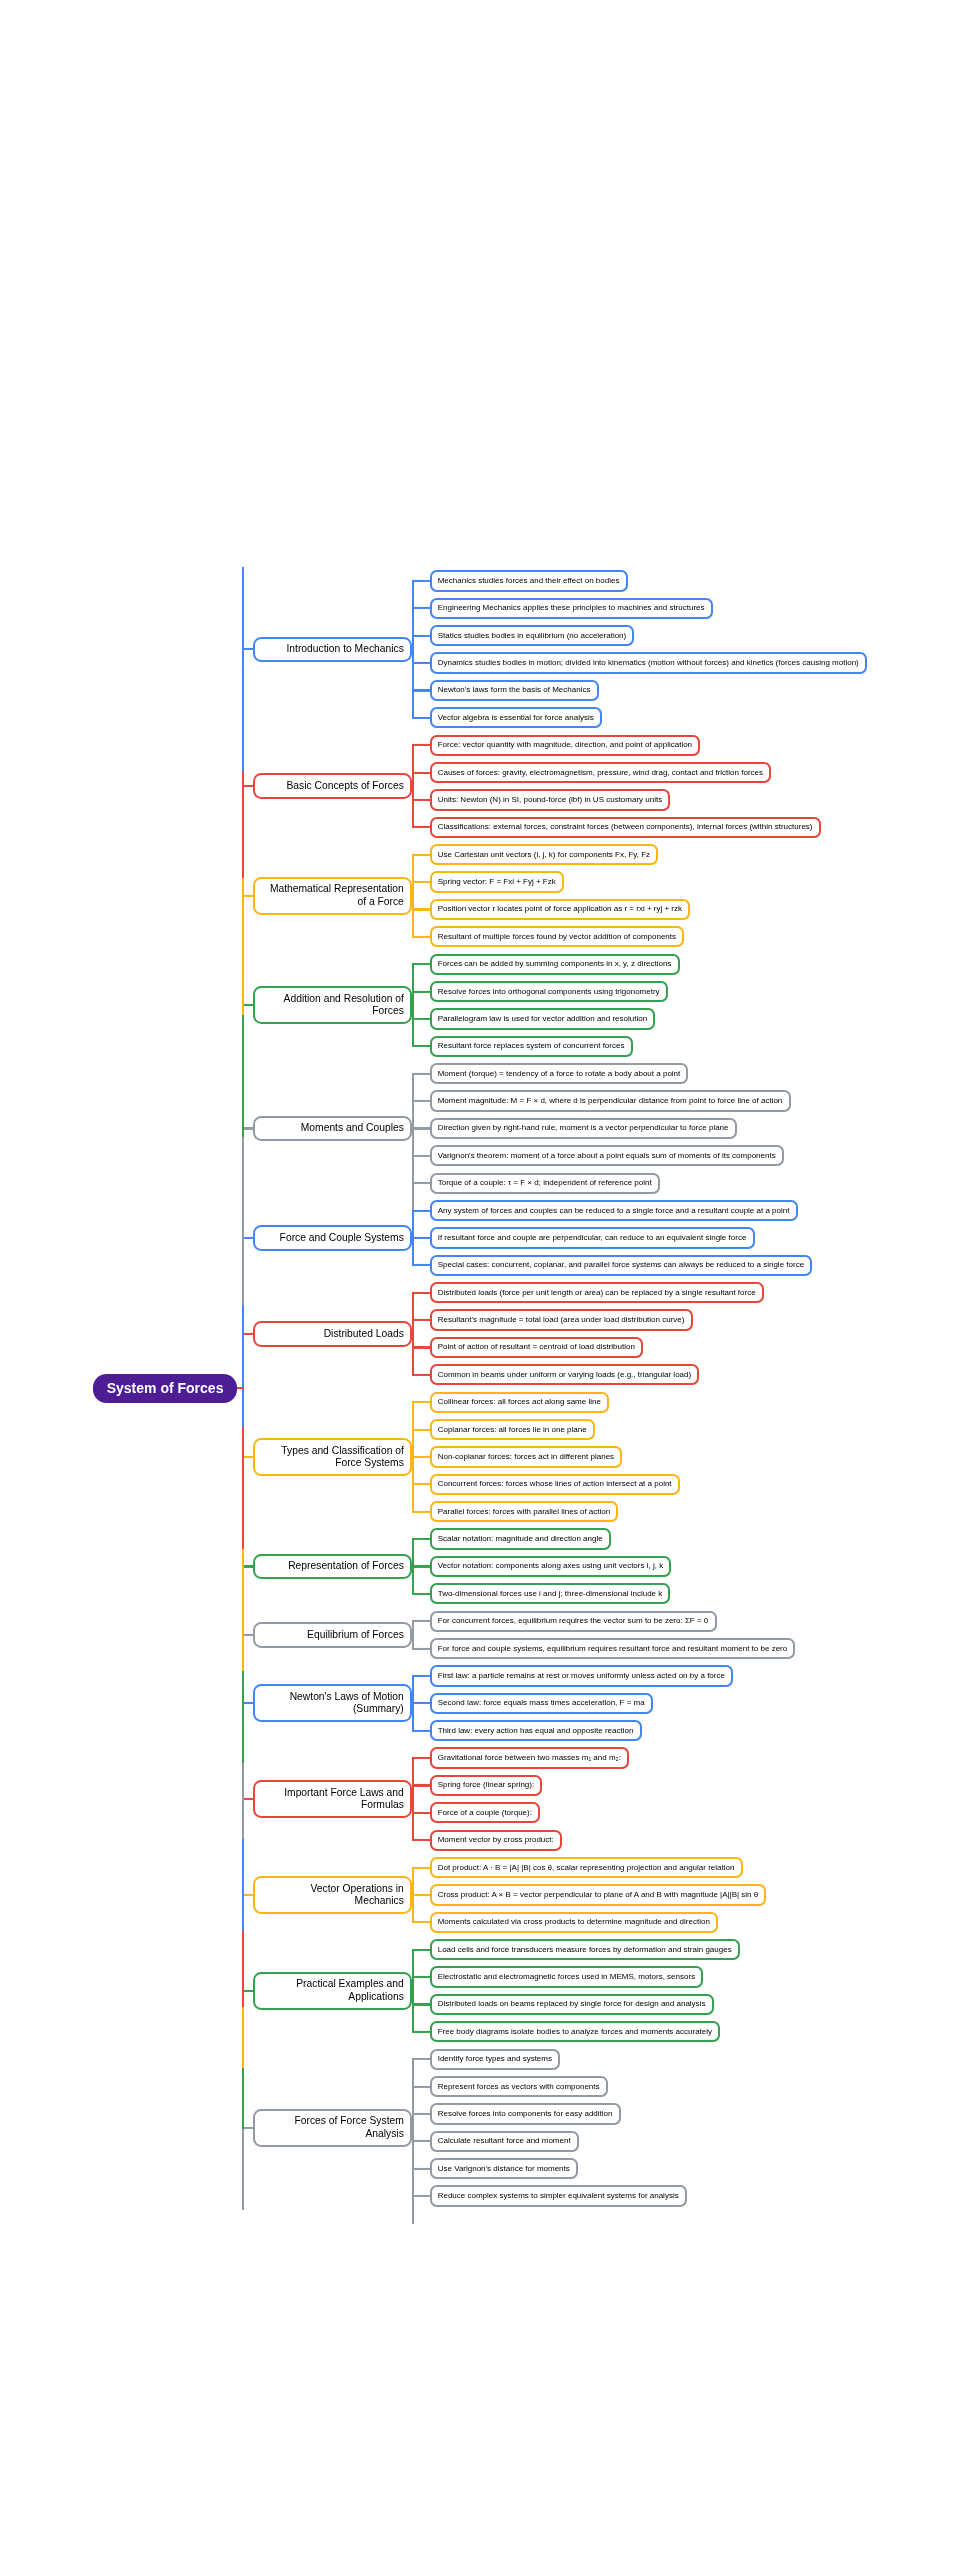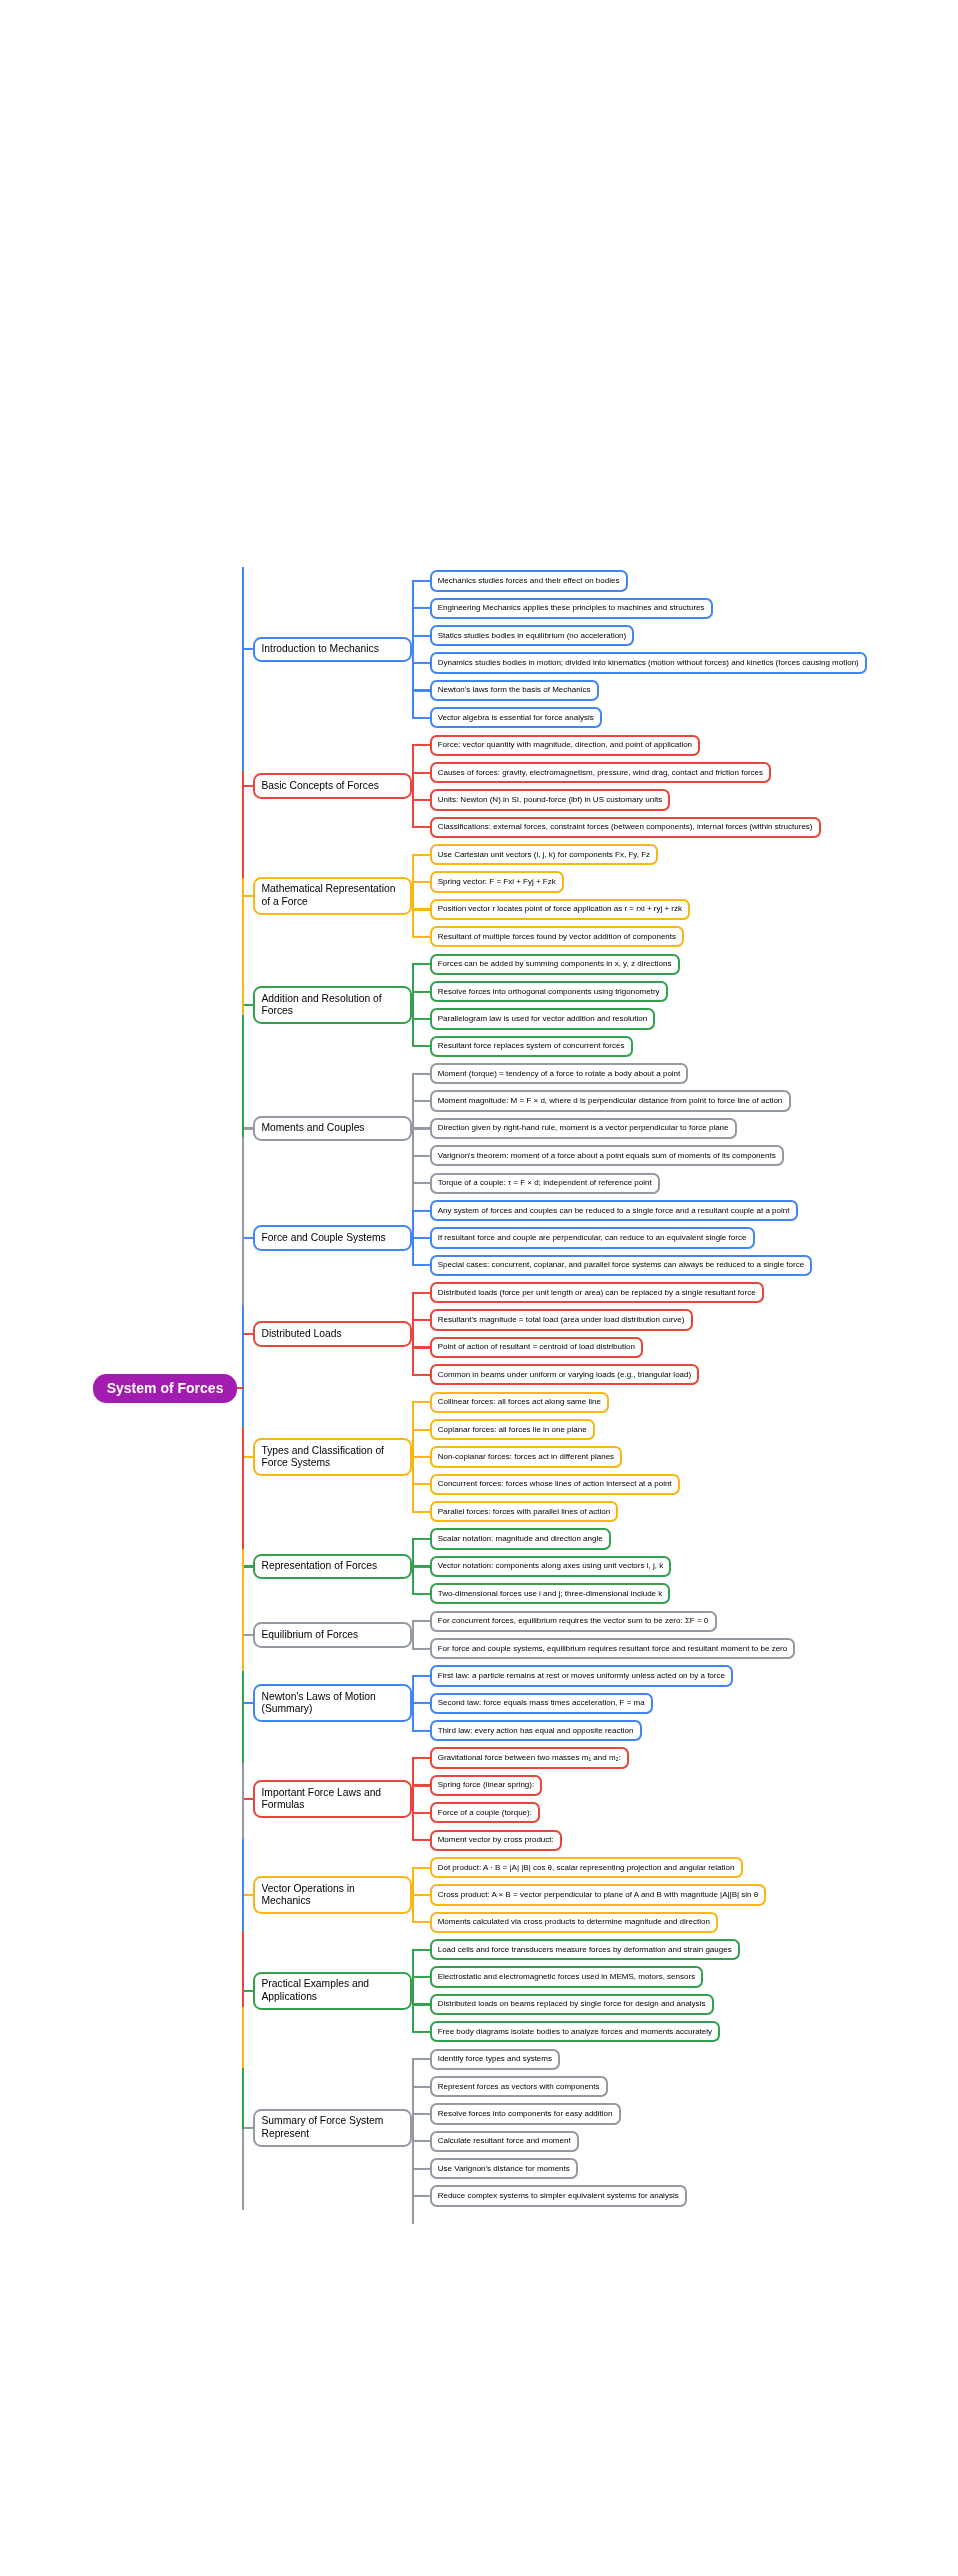"Introduction to Mechanics" .node1 { text-align: left -> right }
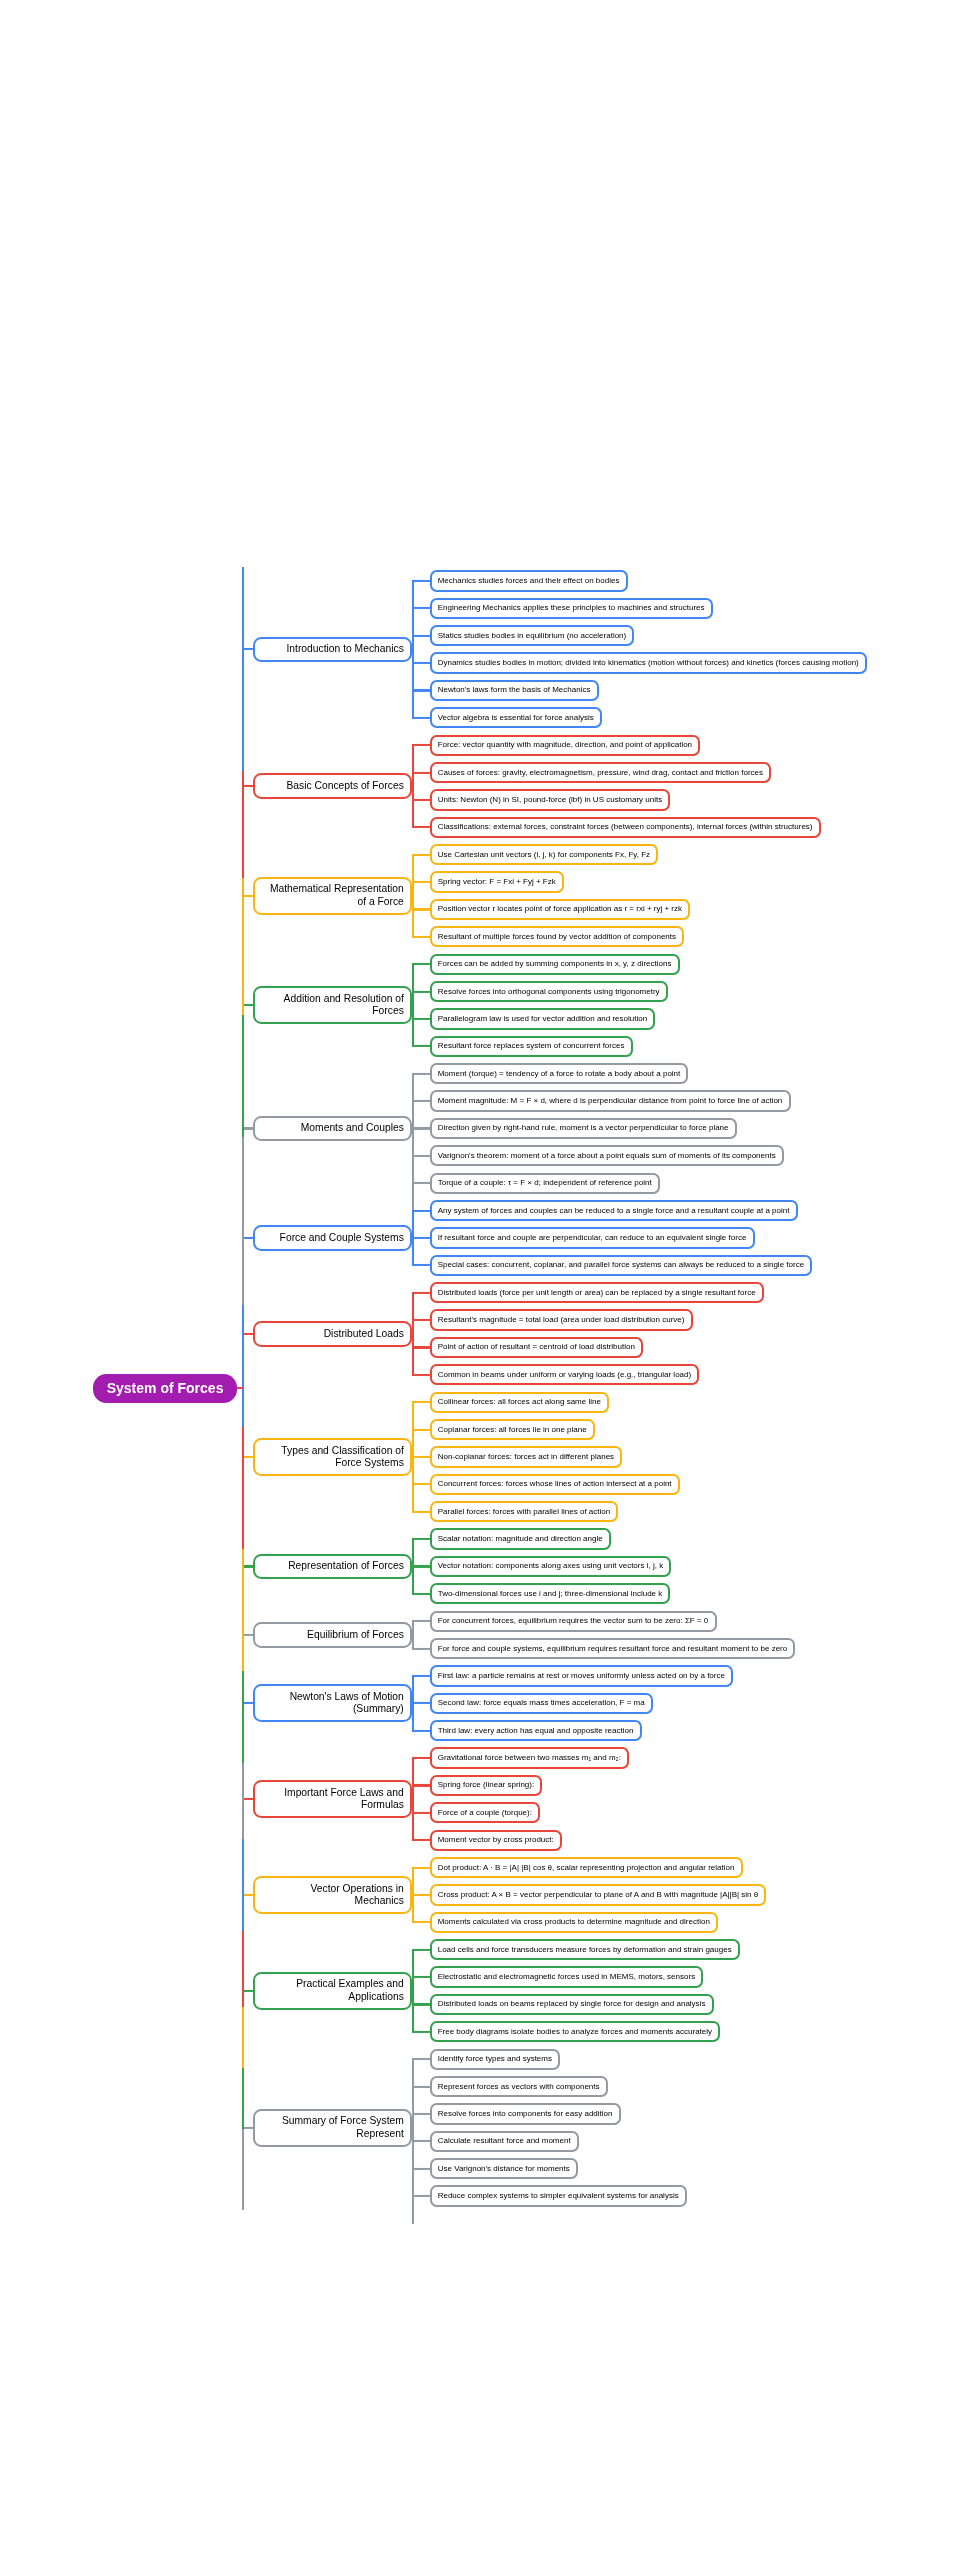"System of Forces" .root-node { background: #a21caf -> #4c1d95 }
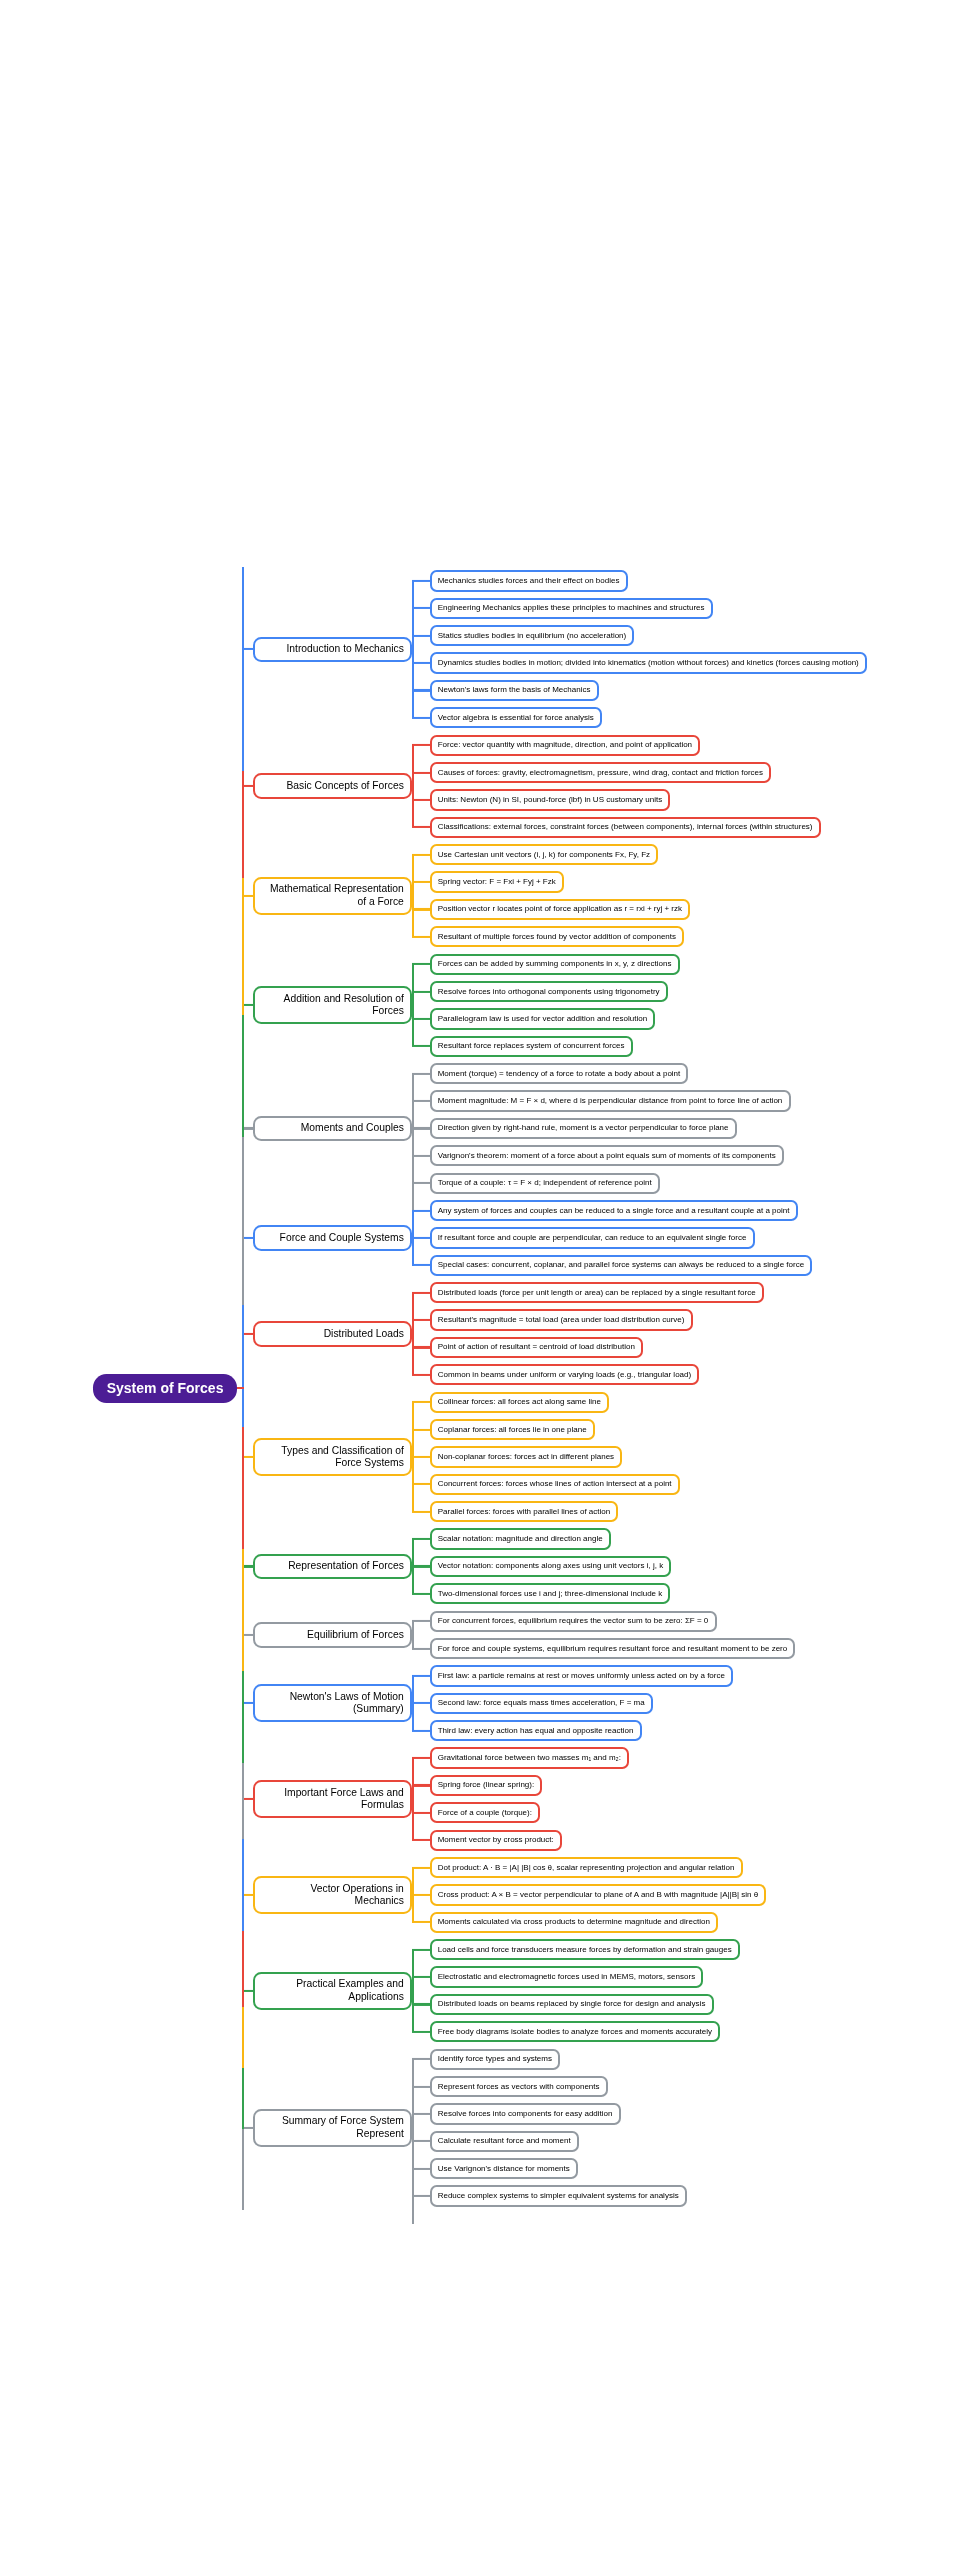"Summary of Force System Represent" div.node1 { text: Summary of Force System Represent -> Forces of Force System Analysis }
